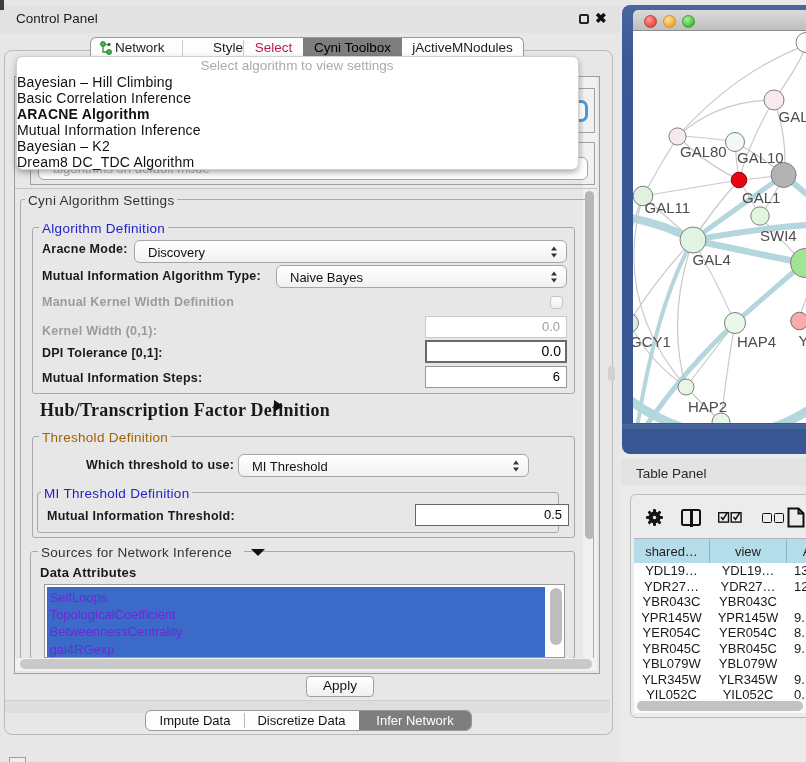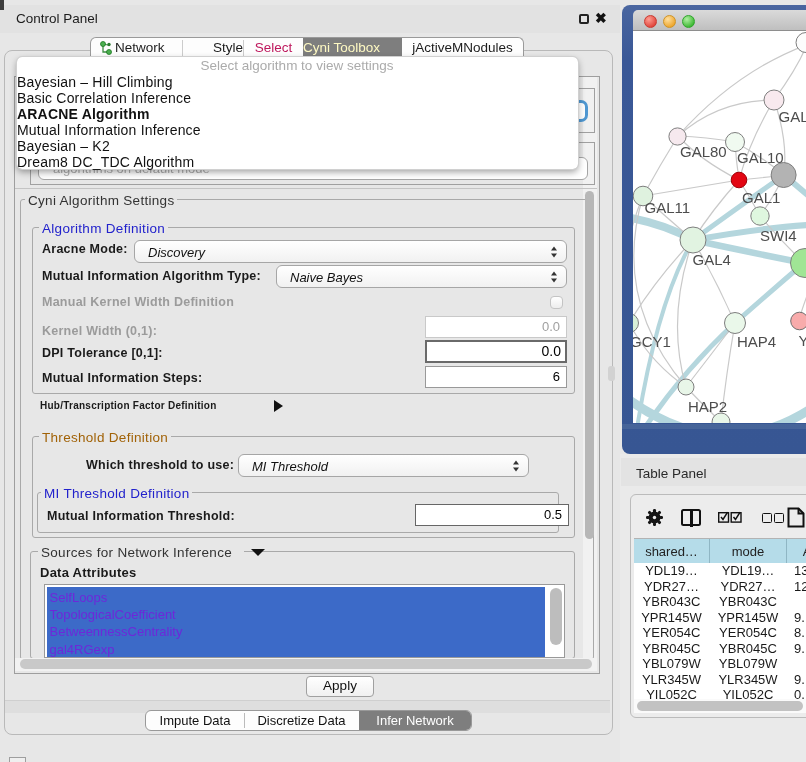"Cyni Toolbox" div { color: #fef9c3 -> #000000; text-align: none -> center }
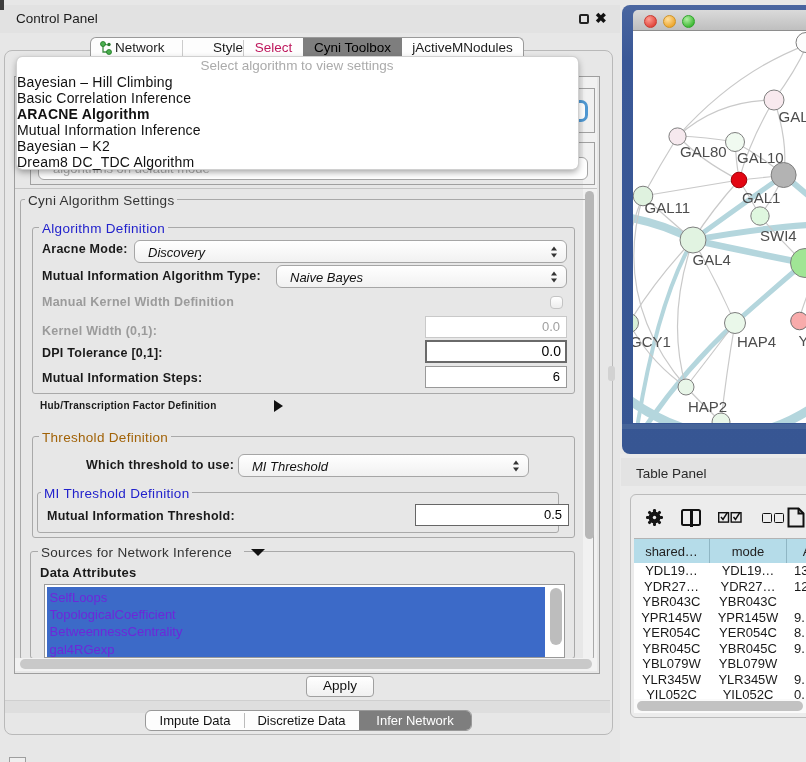"Discovery" .combo .txt { font-style: italic -> none }
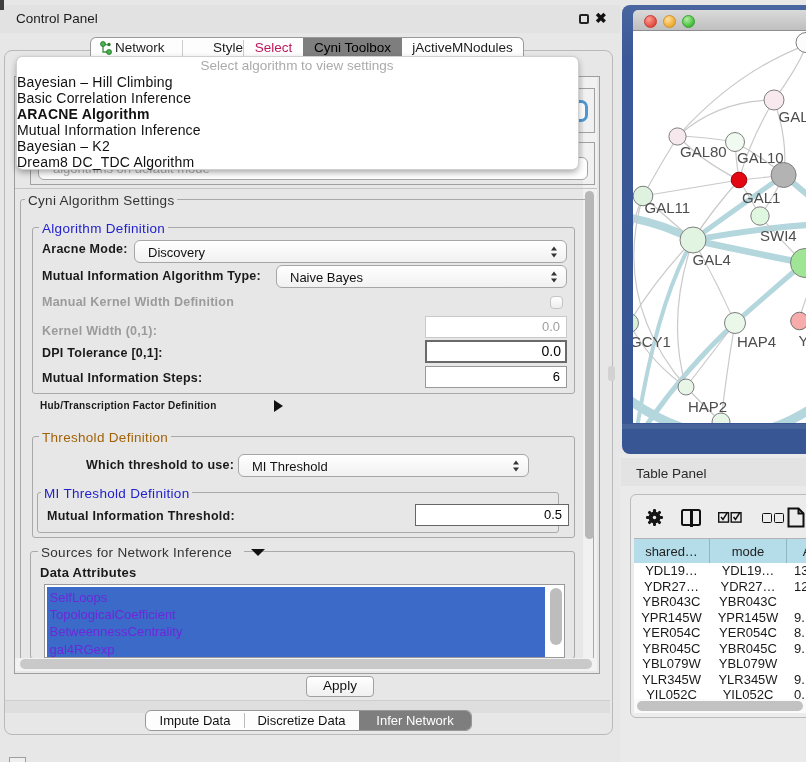"Hub/Transcription Factor Definition" div.boldlab { font-family: none -> Liberation Serif, serif; font-size: 10px -> 18px }
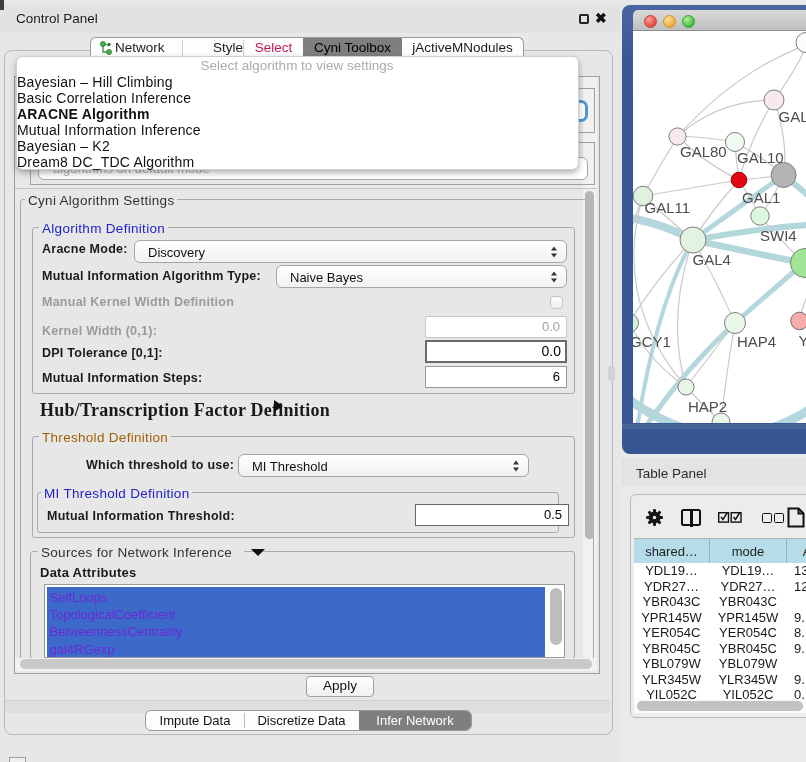"mode" div { text: mode -> view }
